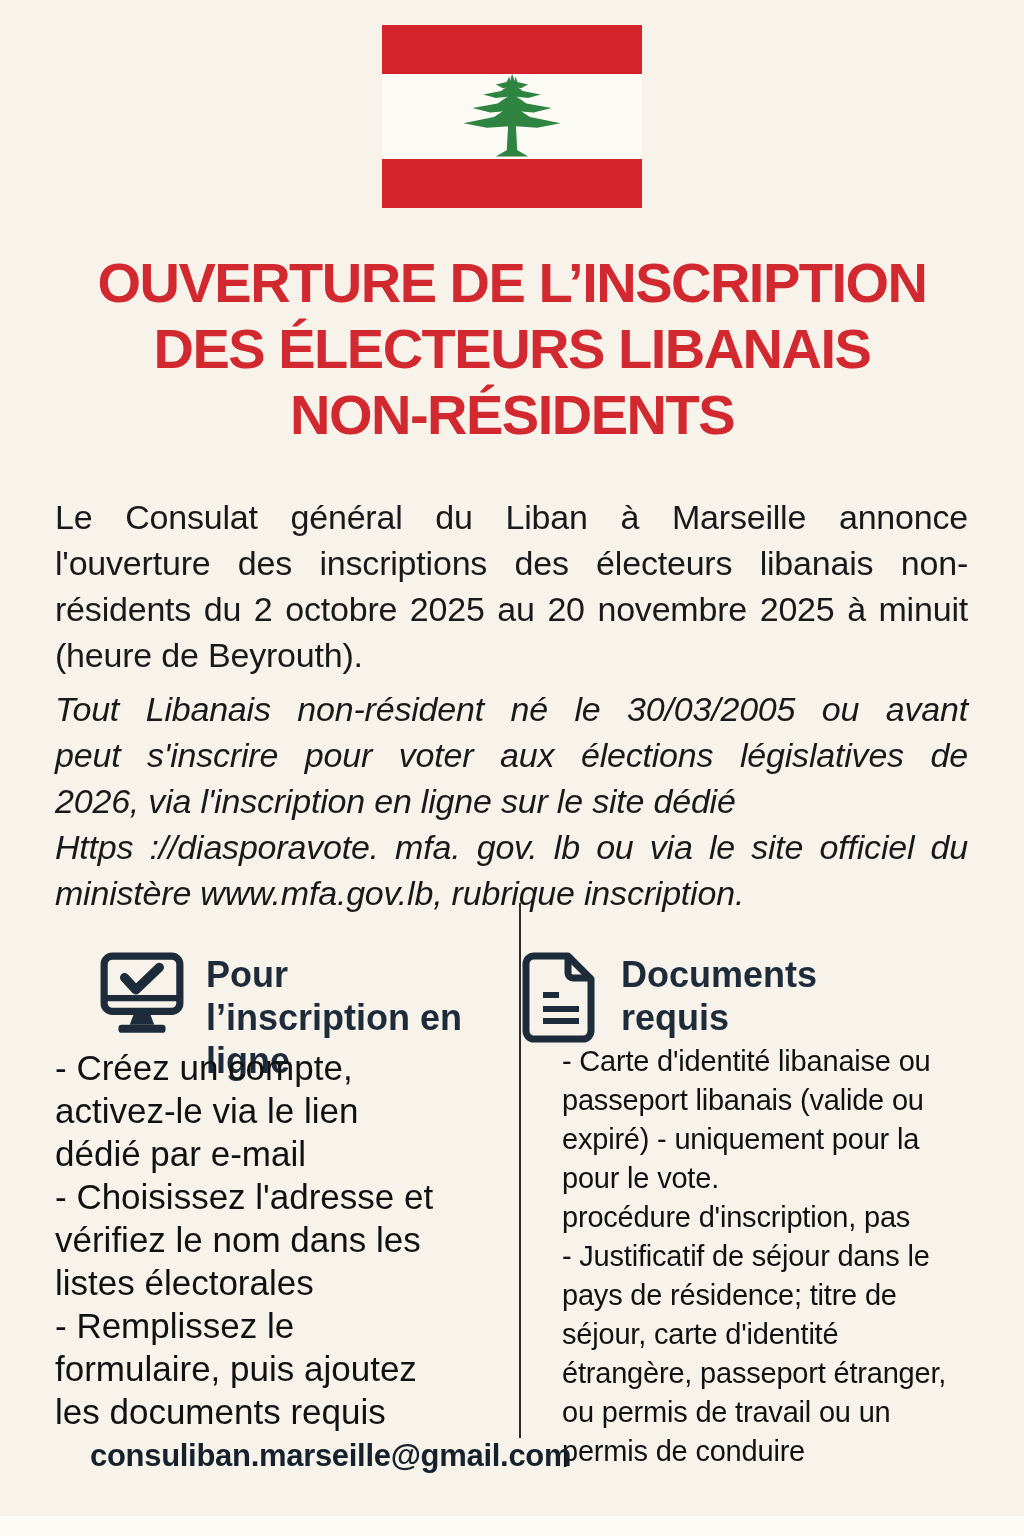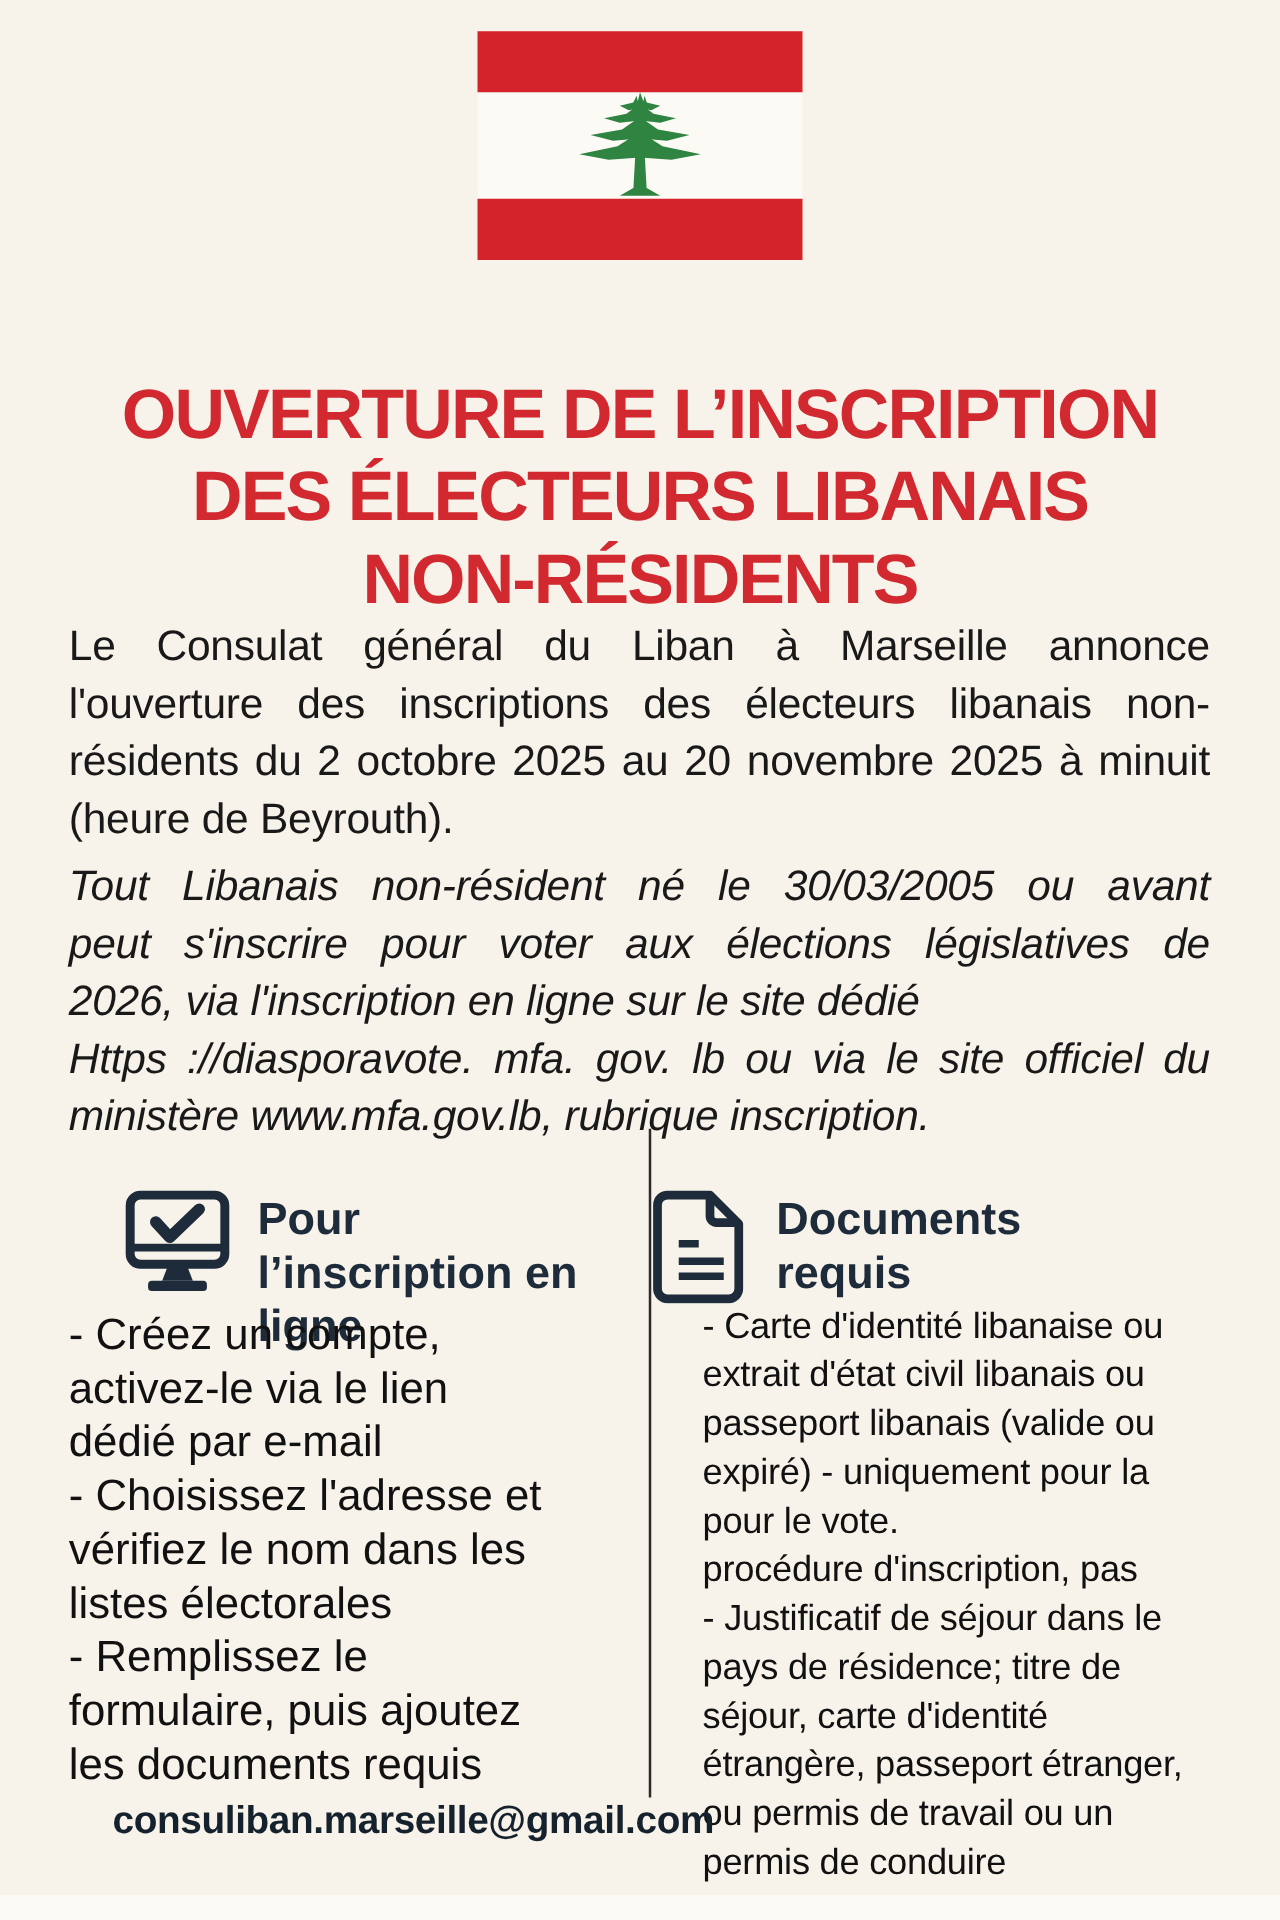"OUVERTURE DE L’INSCRIPTION" .title { margin-top: 48px -> none }
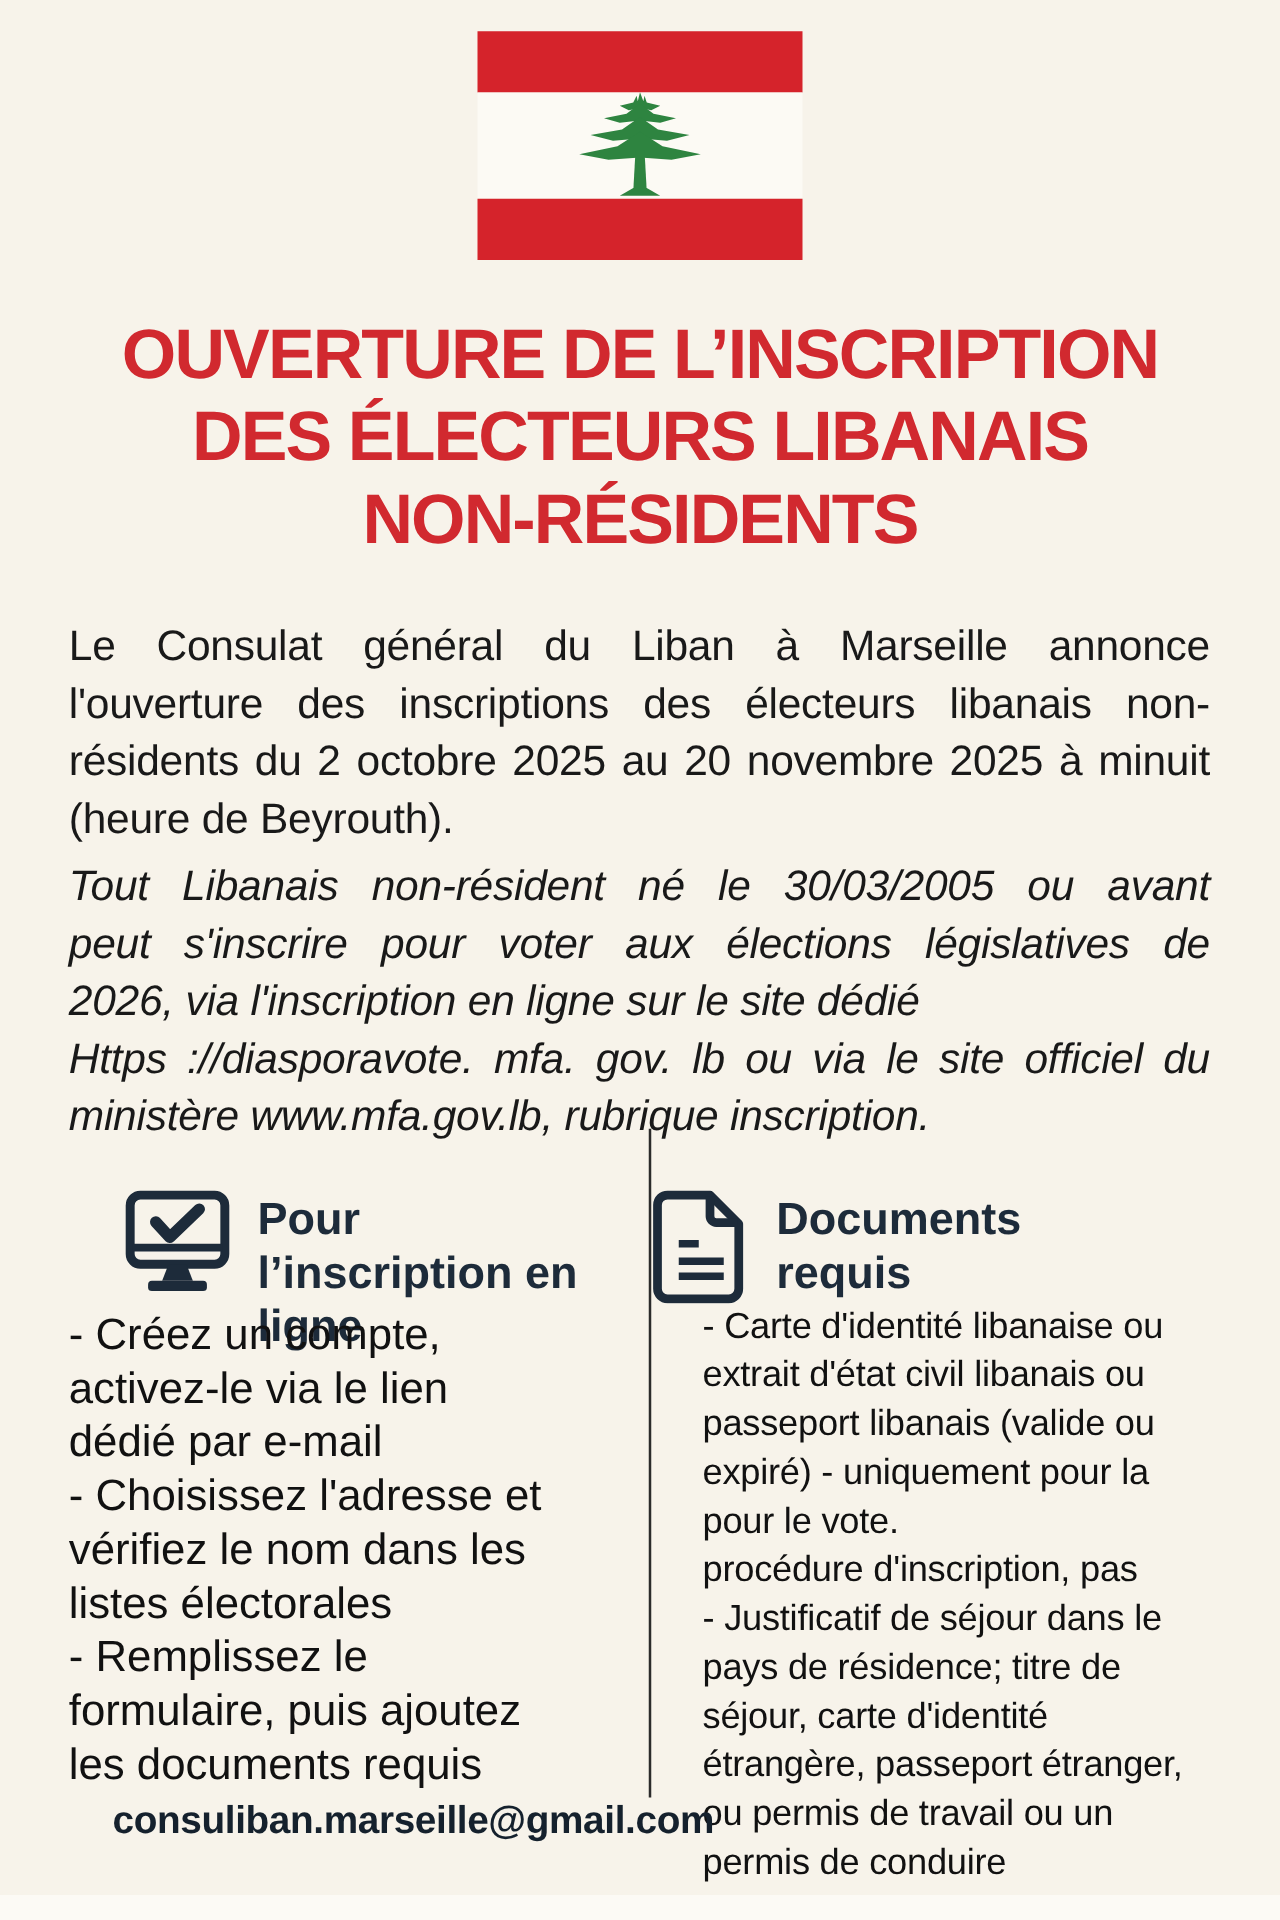"extrait d'état civil libanais ou" div.line { html: <div>extrait d'état civil libanais ou</div> -> none }
